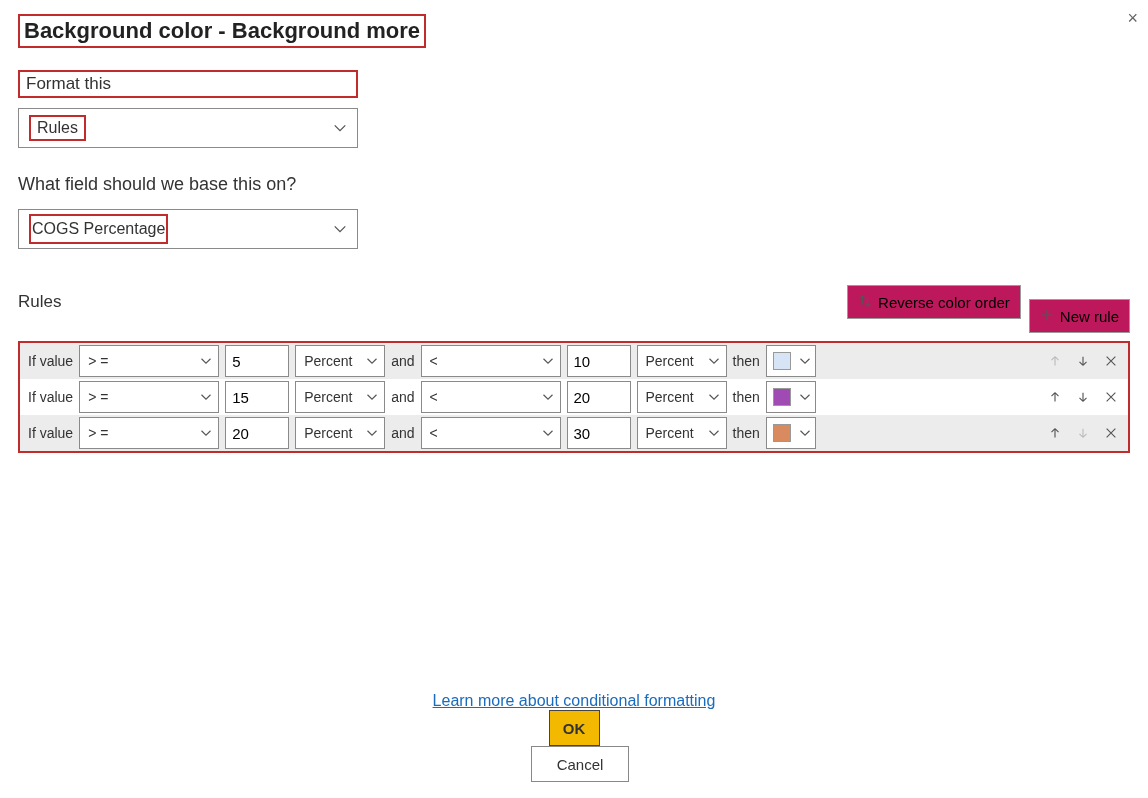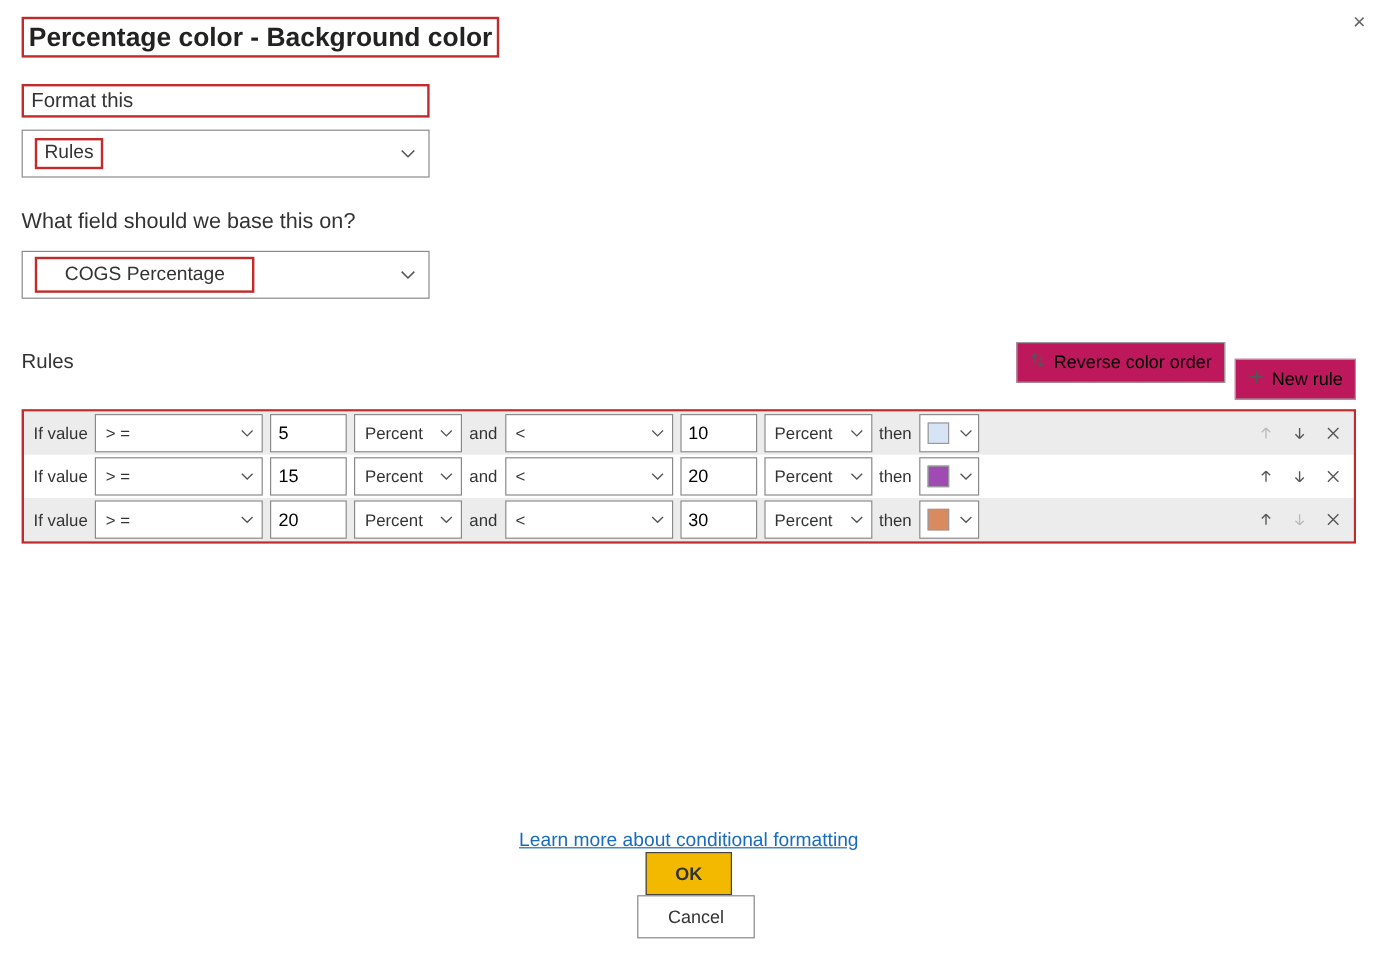"Percentage color - Background color" span.title { text: Percentage color - Background color -> Background color - Background more }
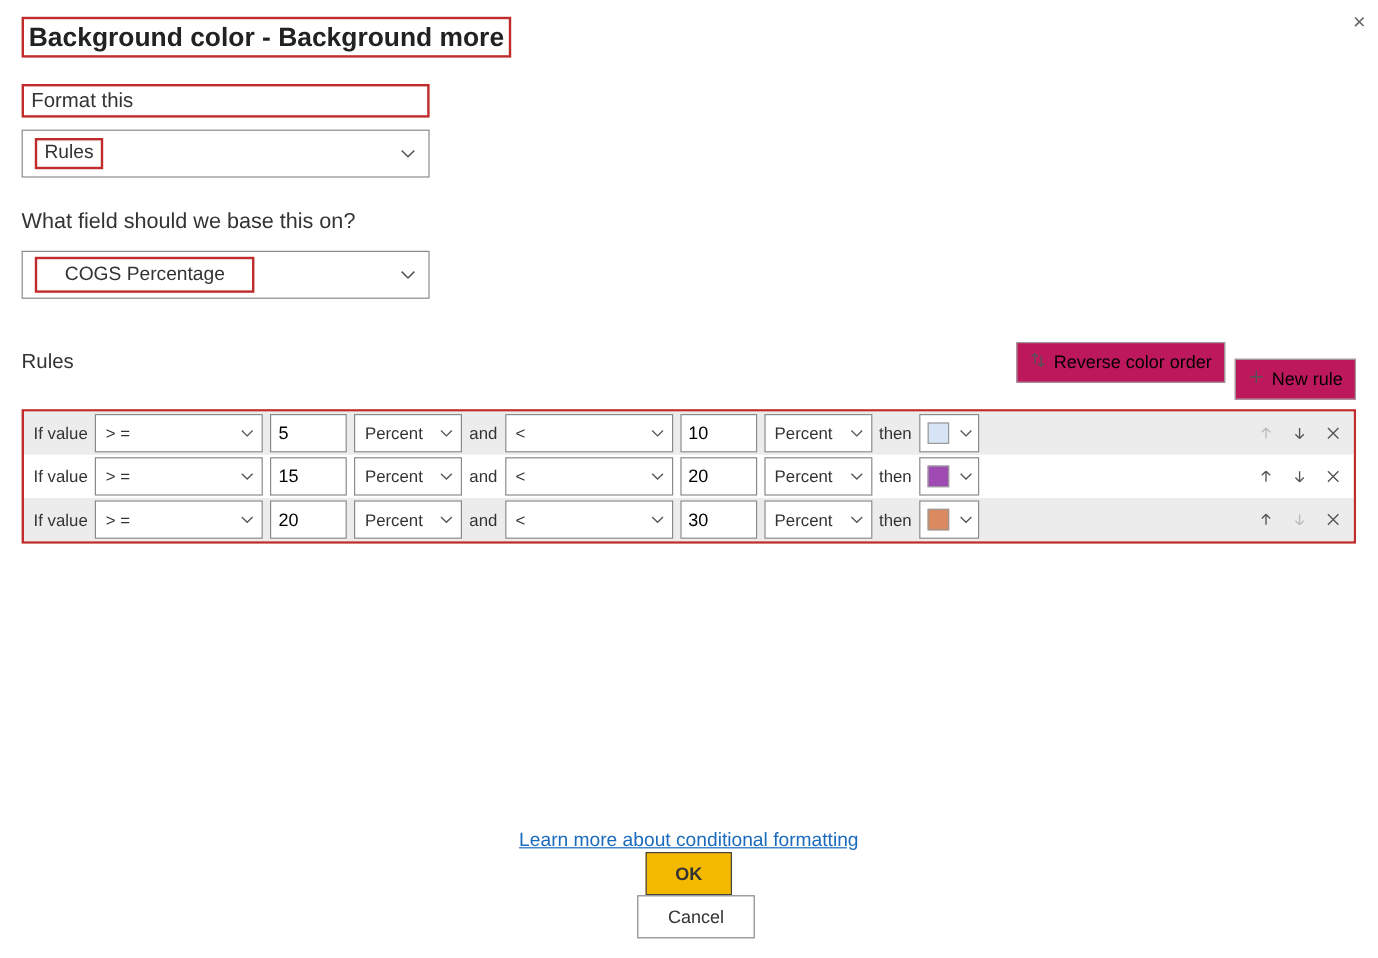"COGS Percentage" span.hl { padding: 4px 23px -> 4px 1px }
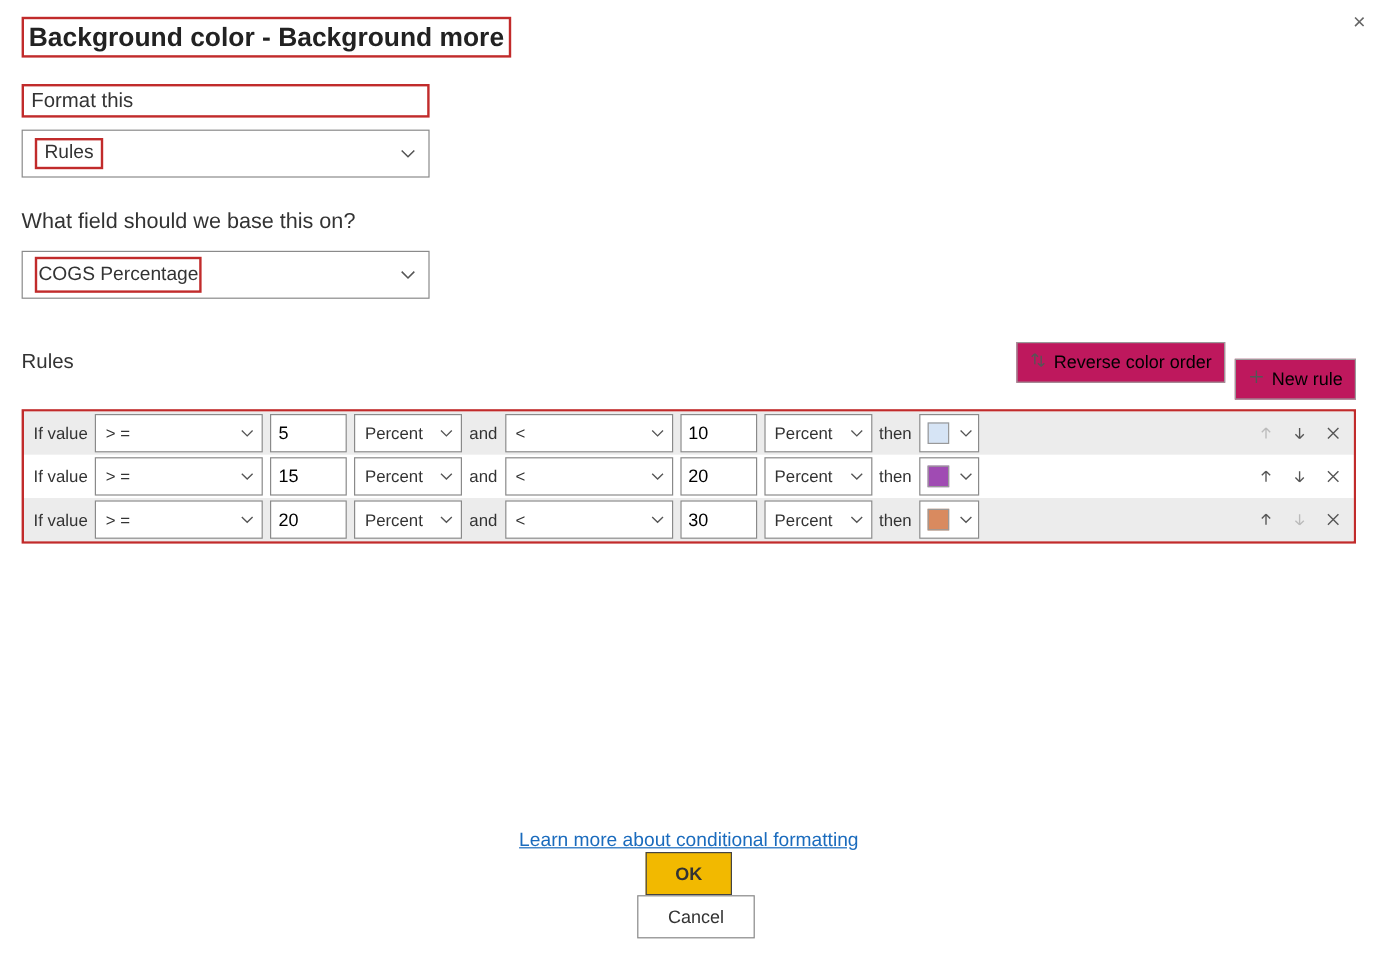"OK" .ok-btn { width: 72px -> 51px }
